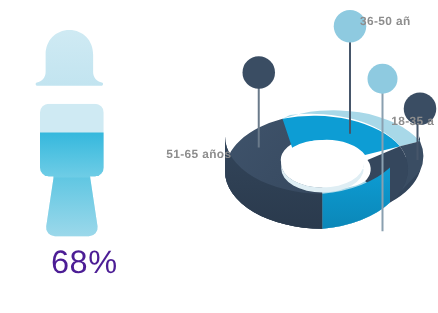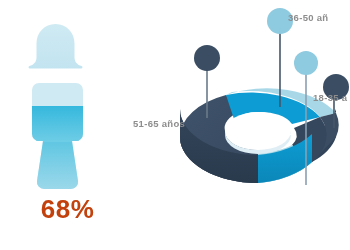"68%" .person-value { color: #c2410c -> #4c1d95; font-weight: bold -> normal }
